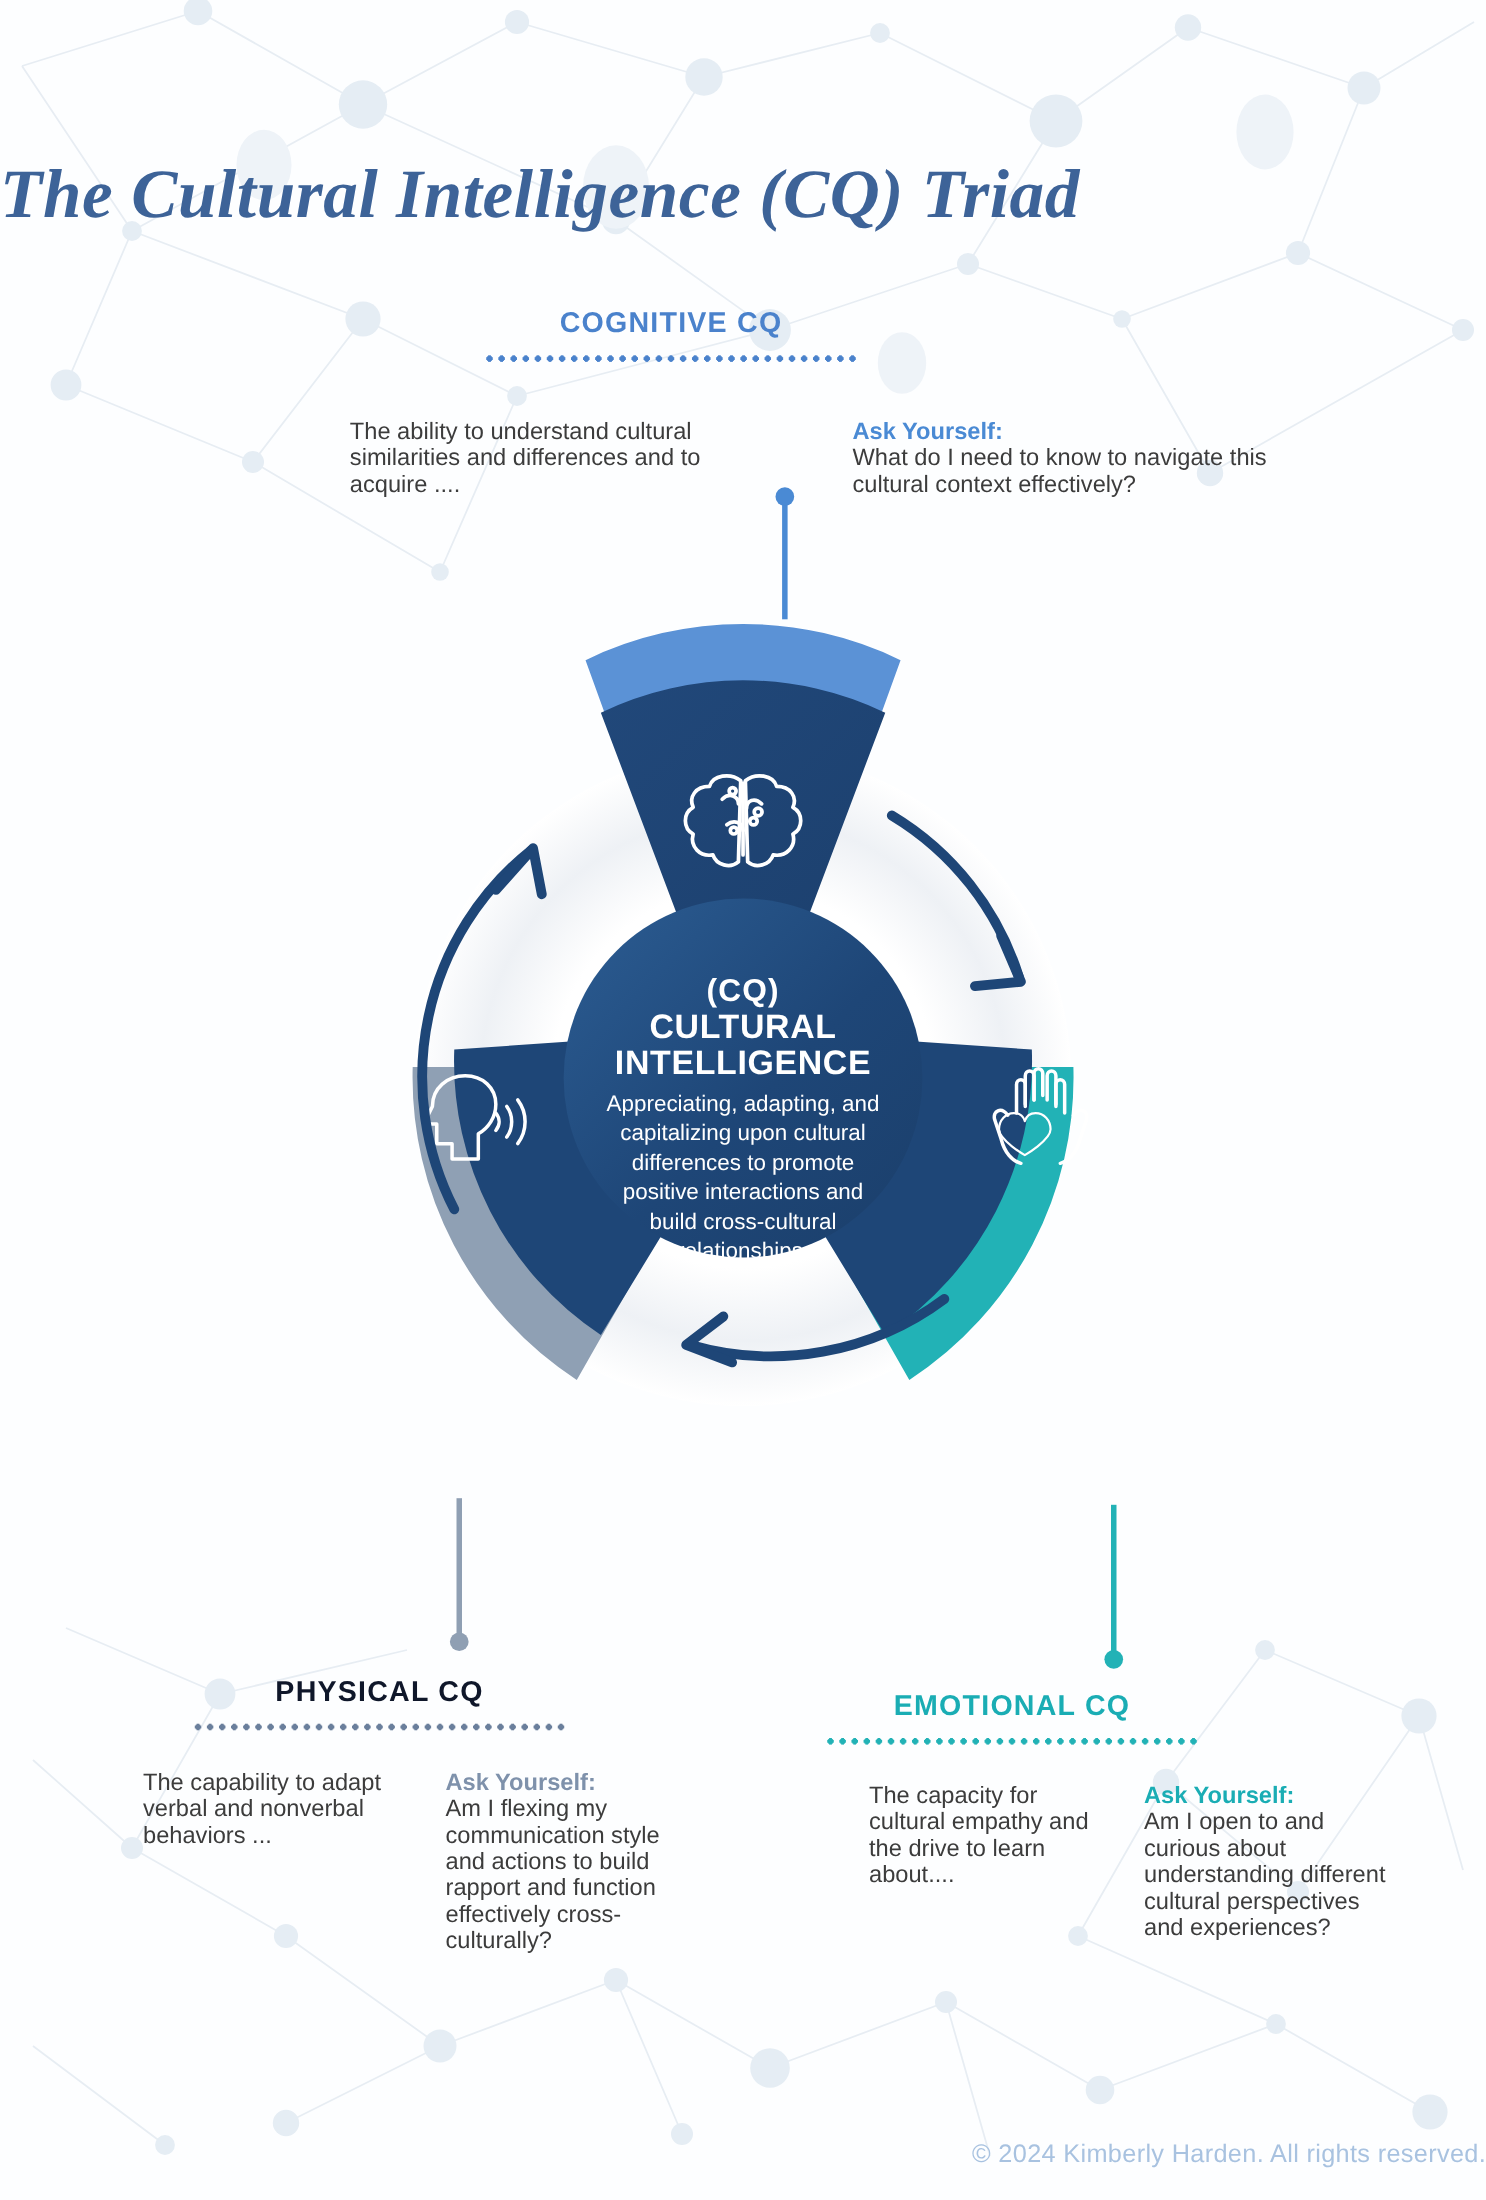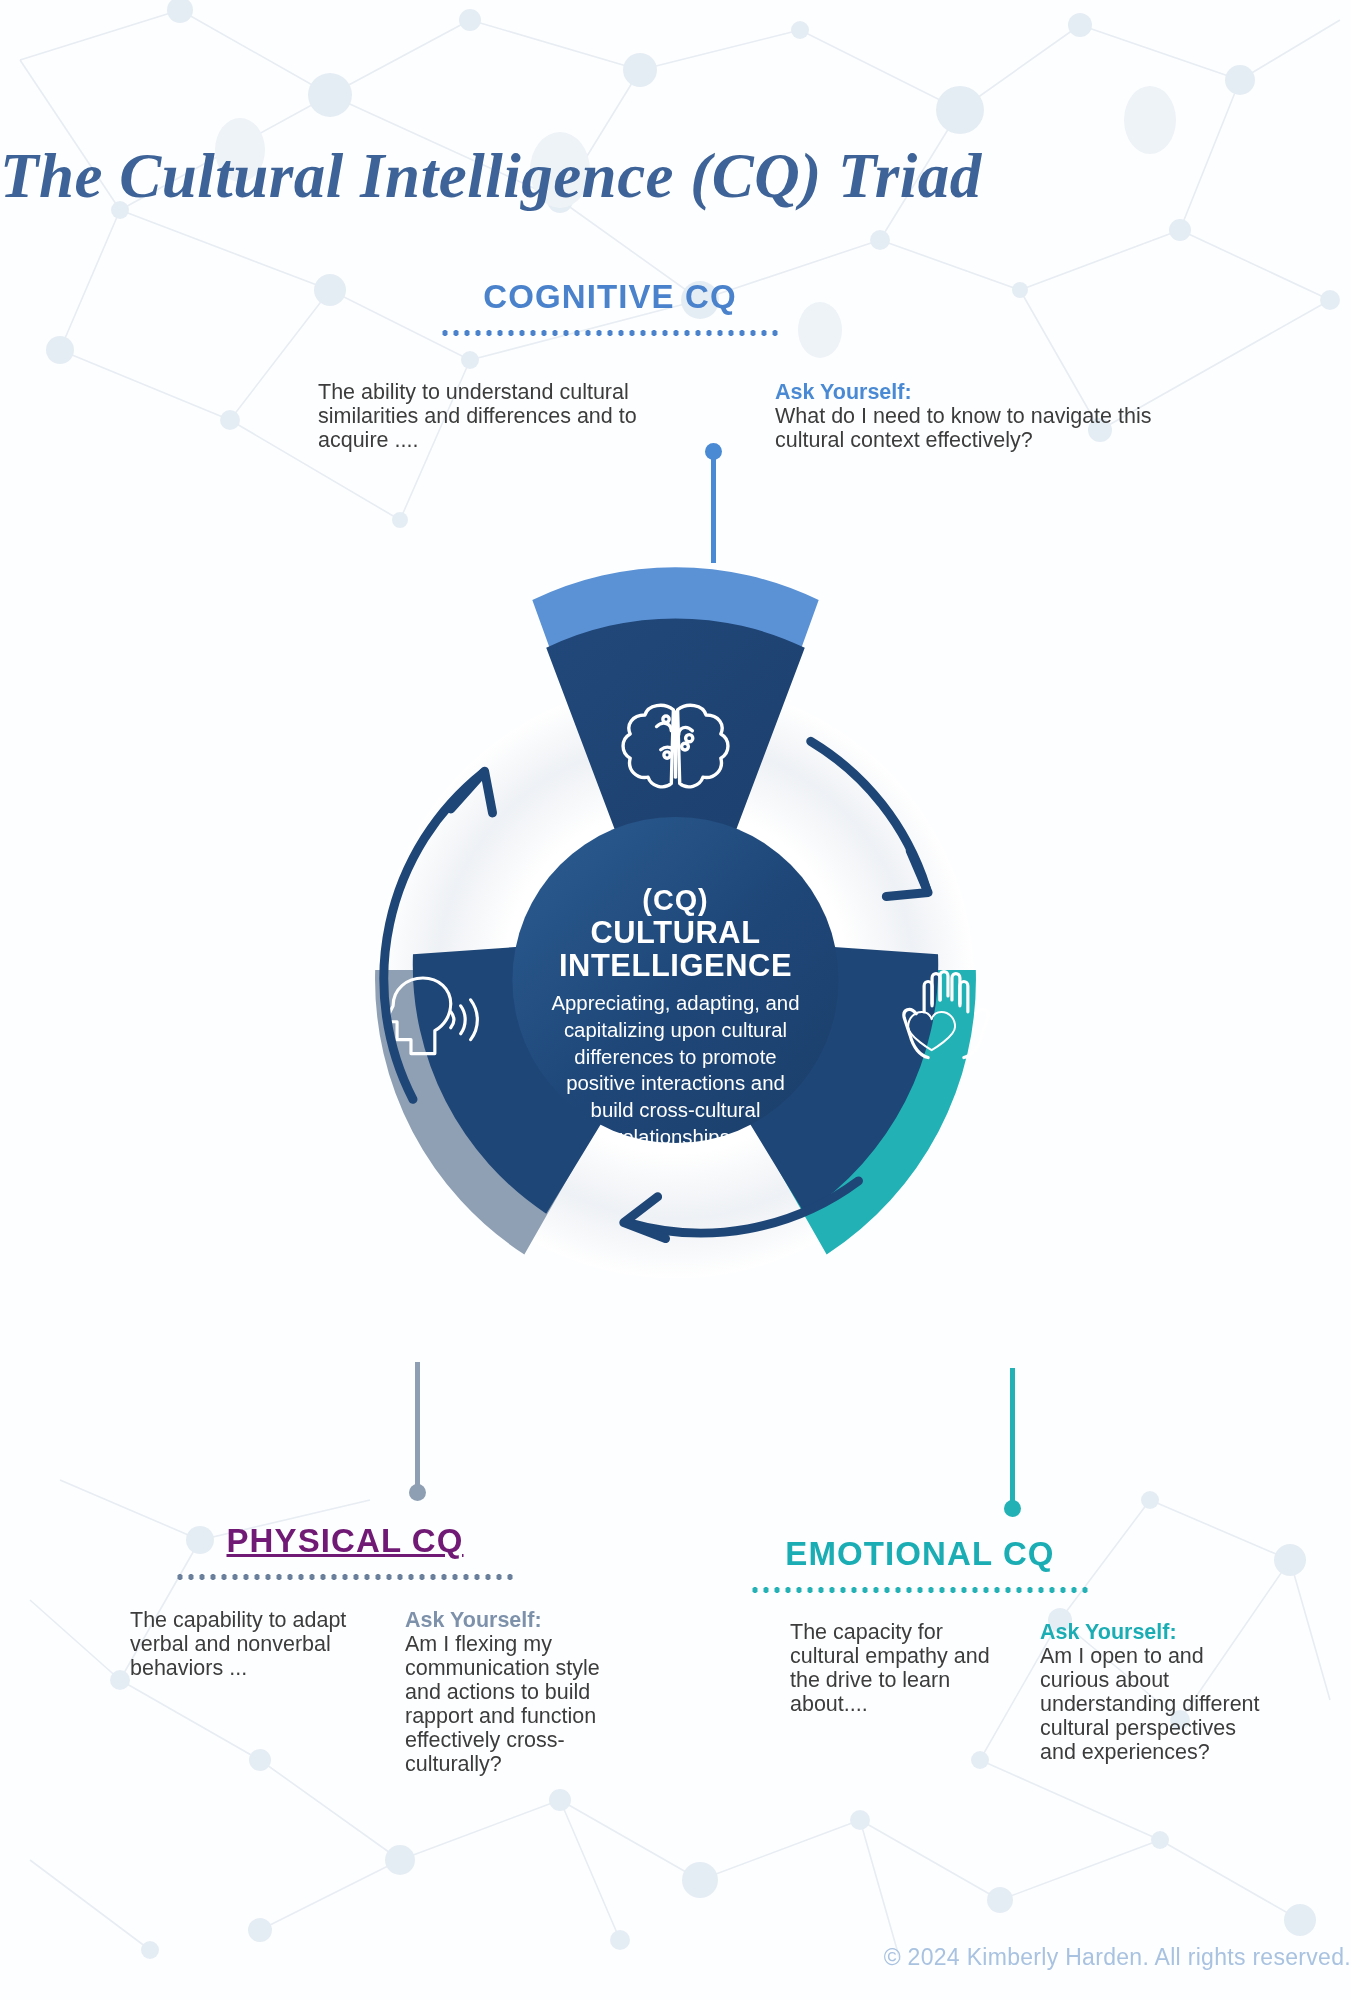"COGNITIVE CQ" .sec-head .label { font-size: 33px -> 26px }
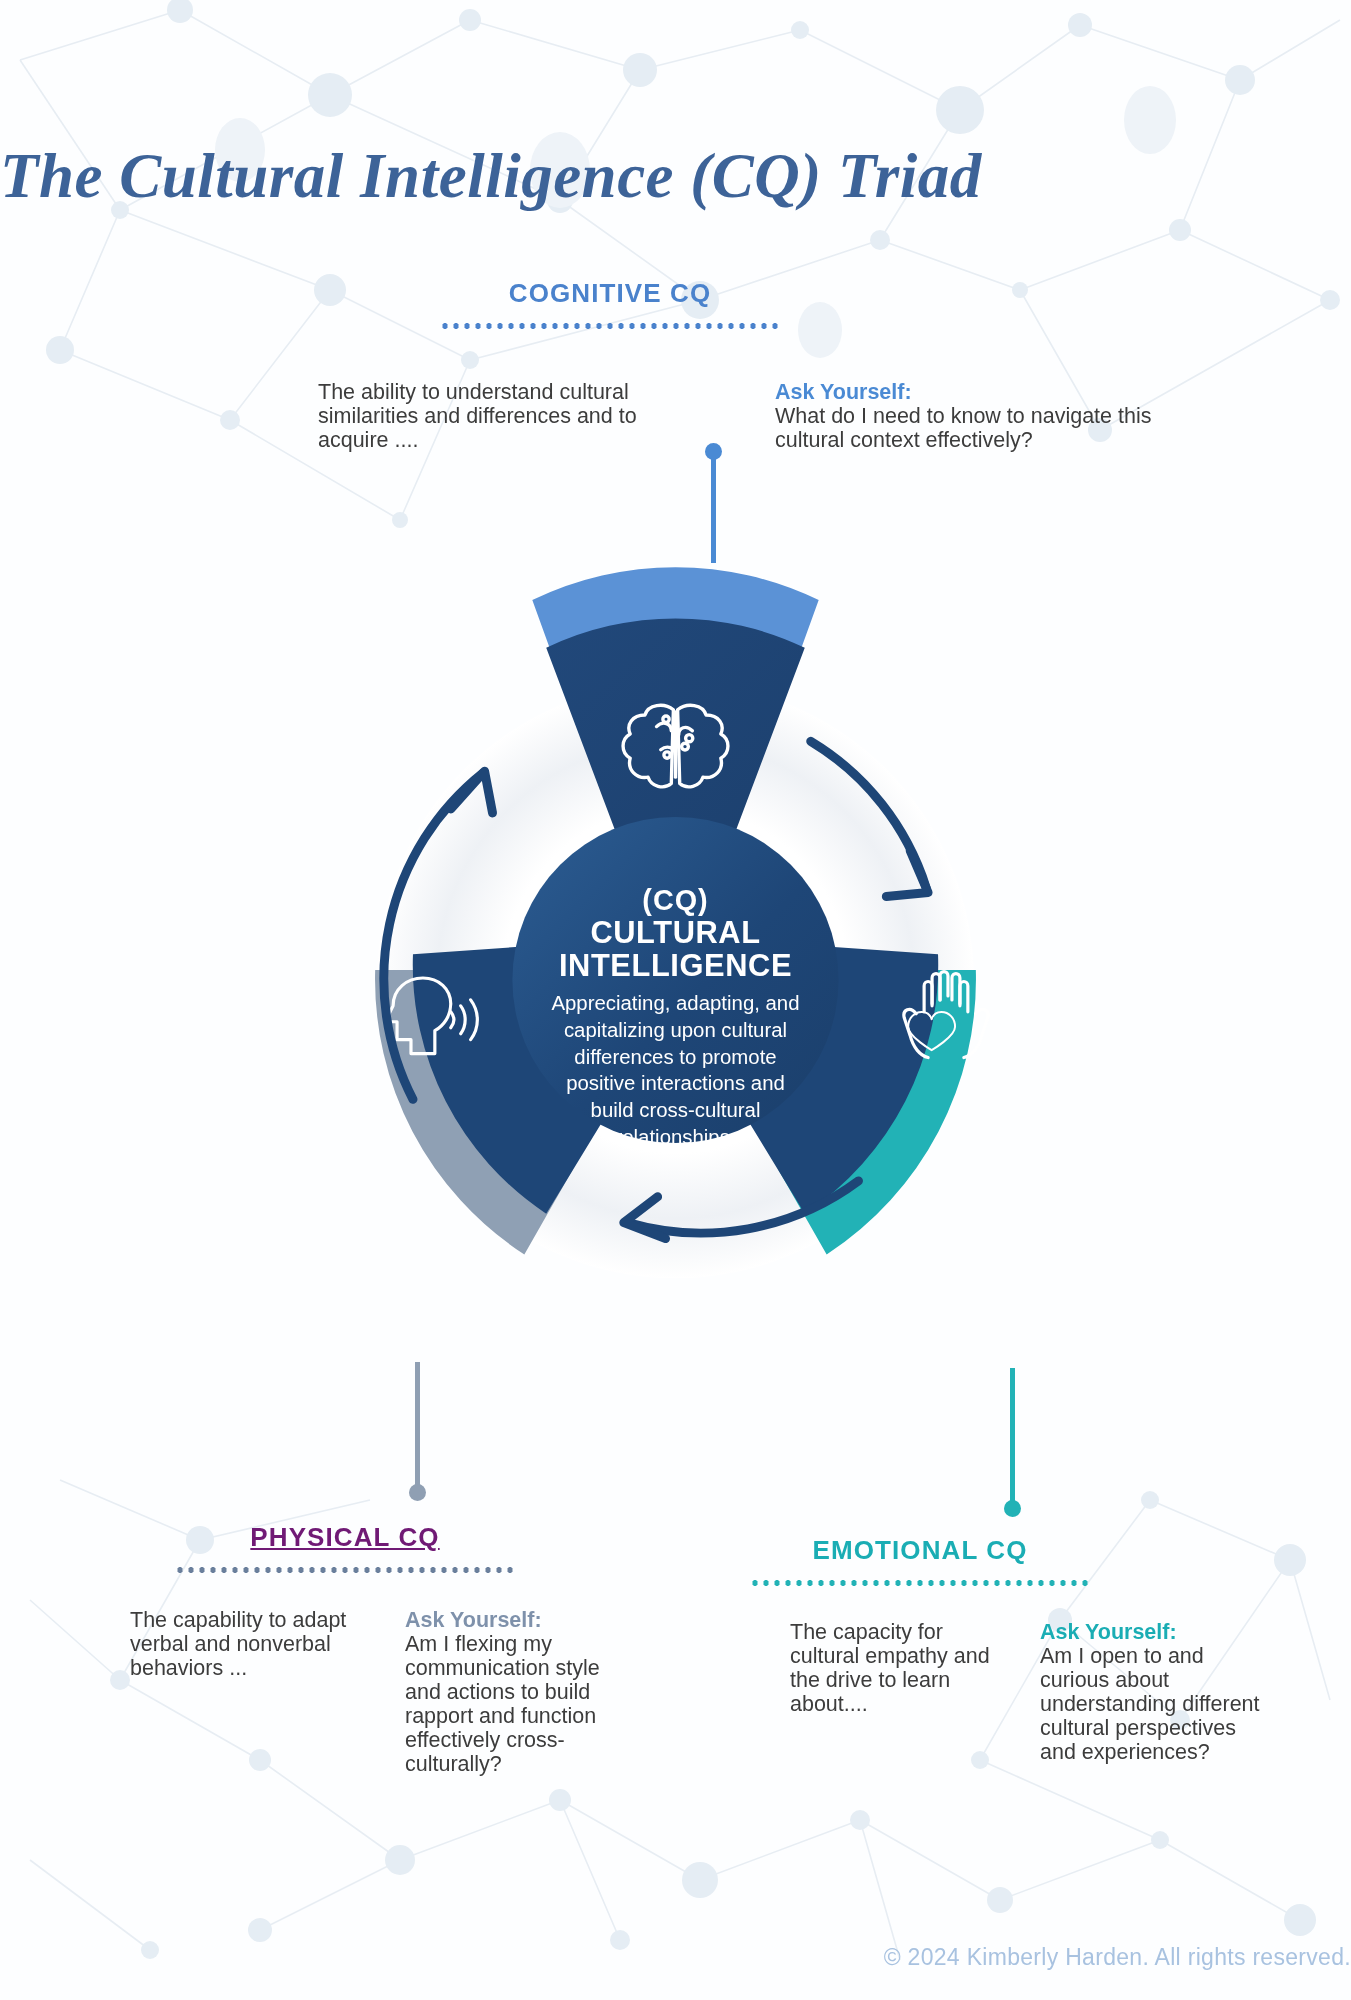"PHYSICAL CQ" #head-physical .label { color: #701a75 -> #0f172a; text-decoration: underline -> none }
